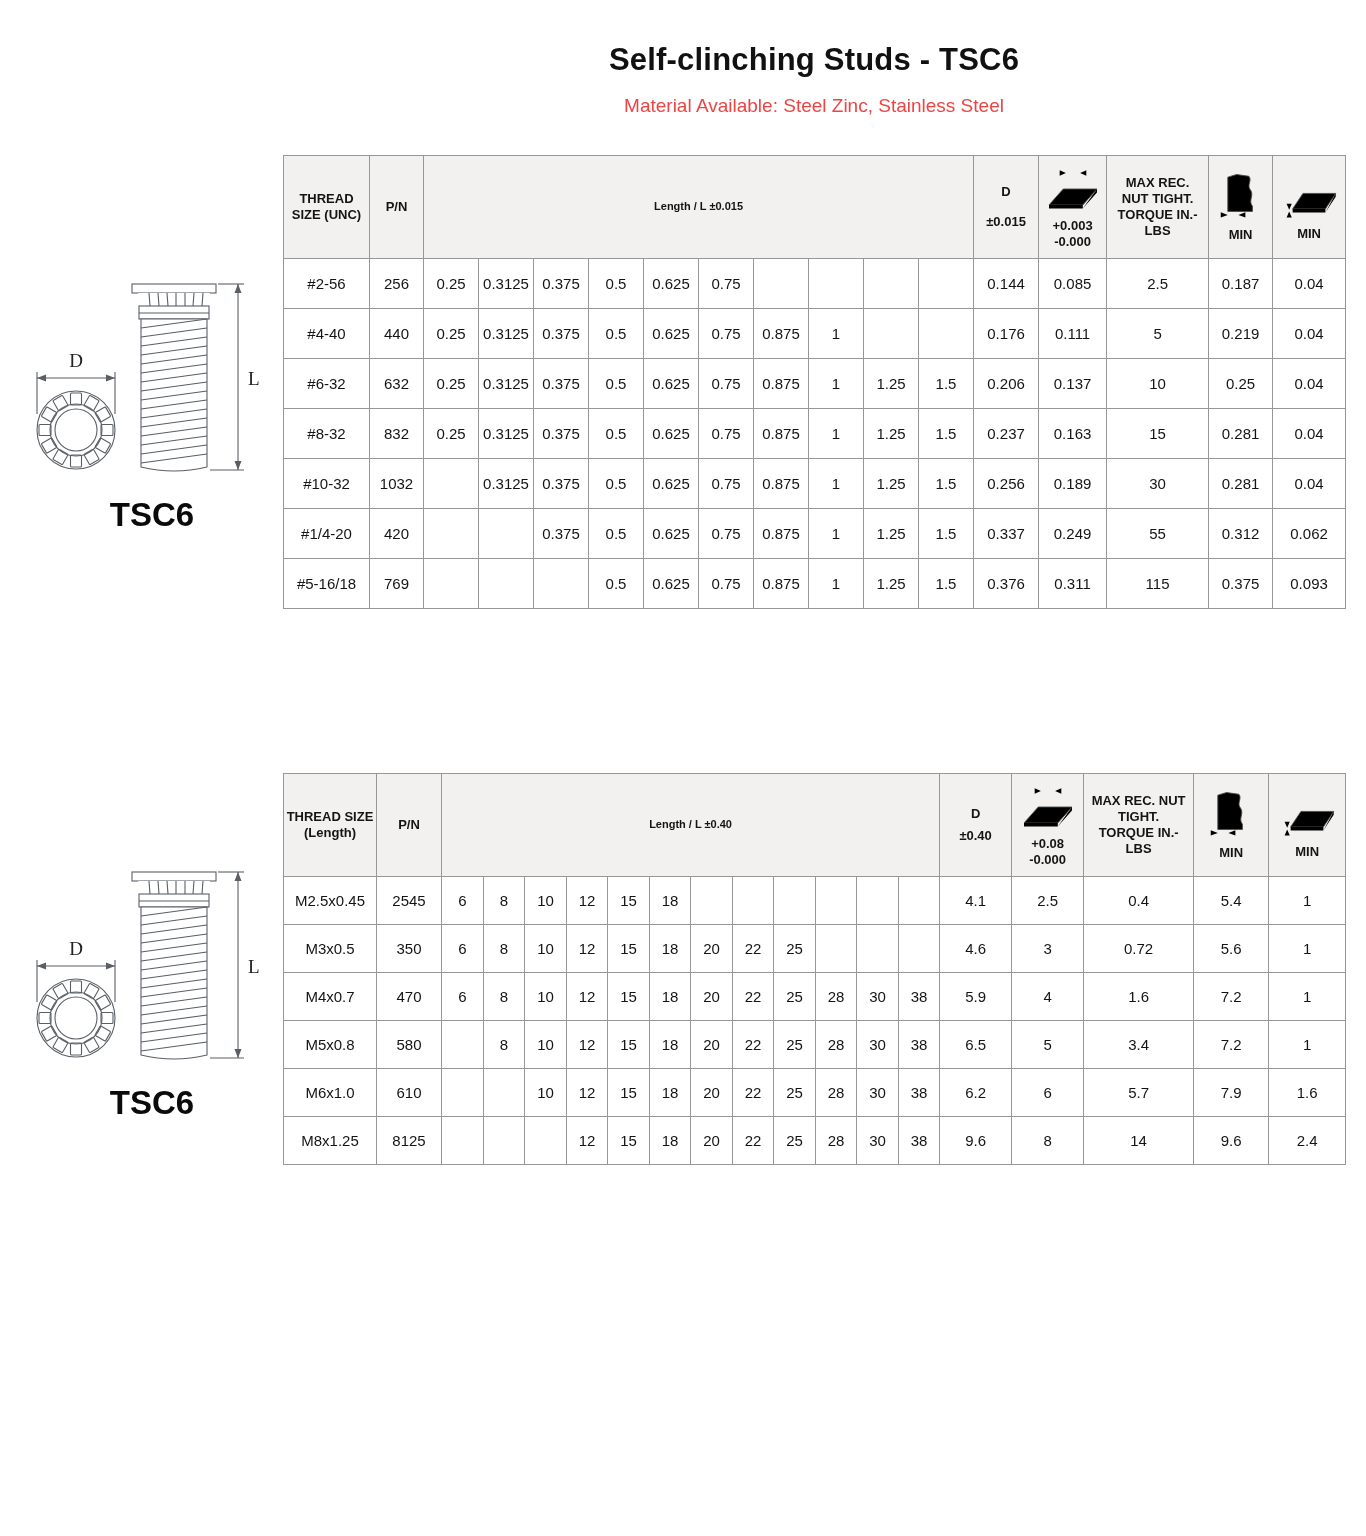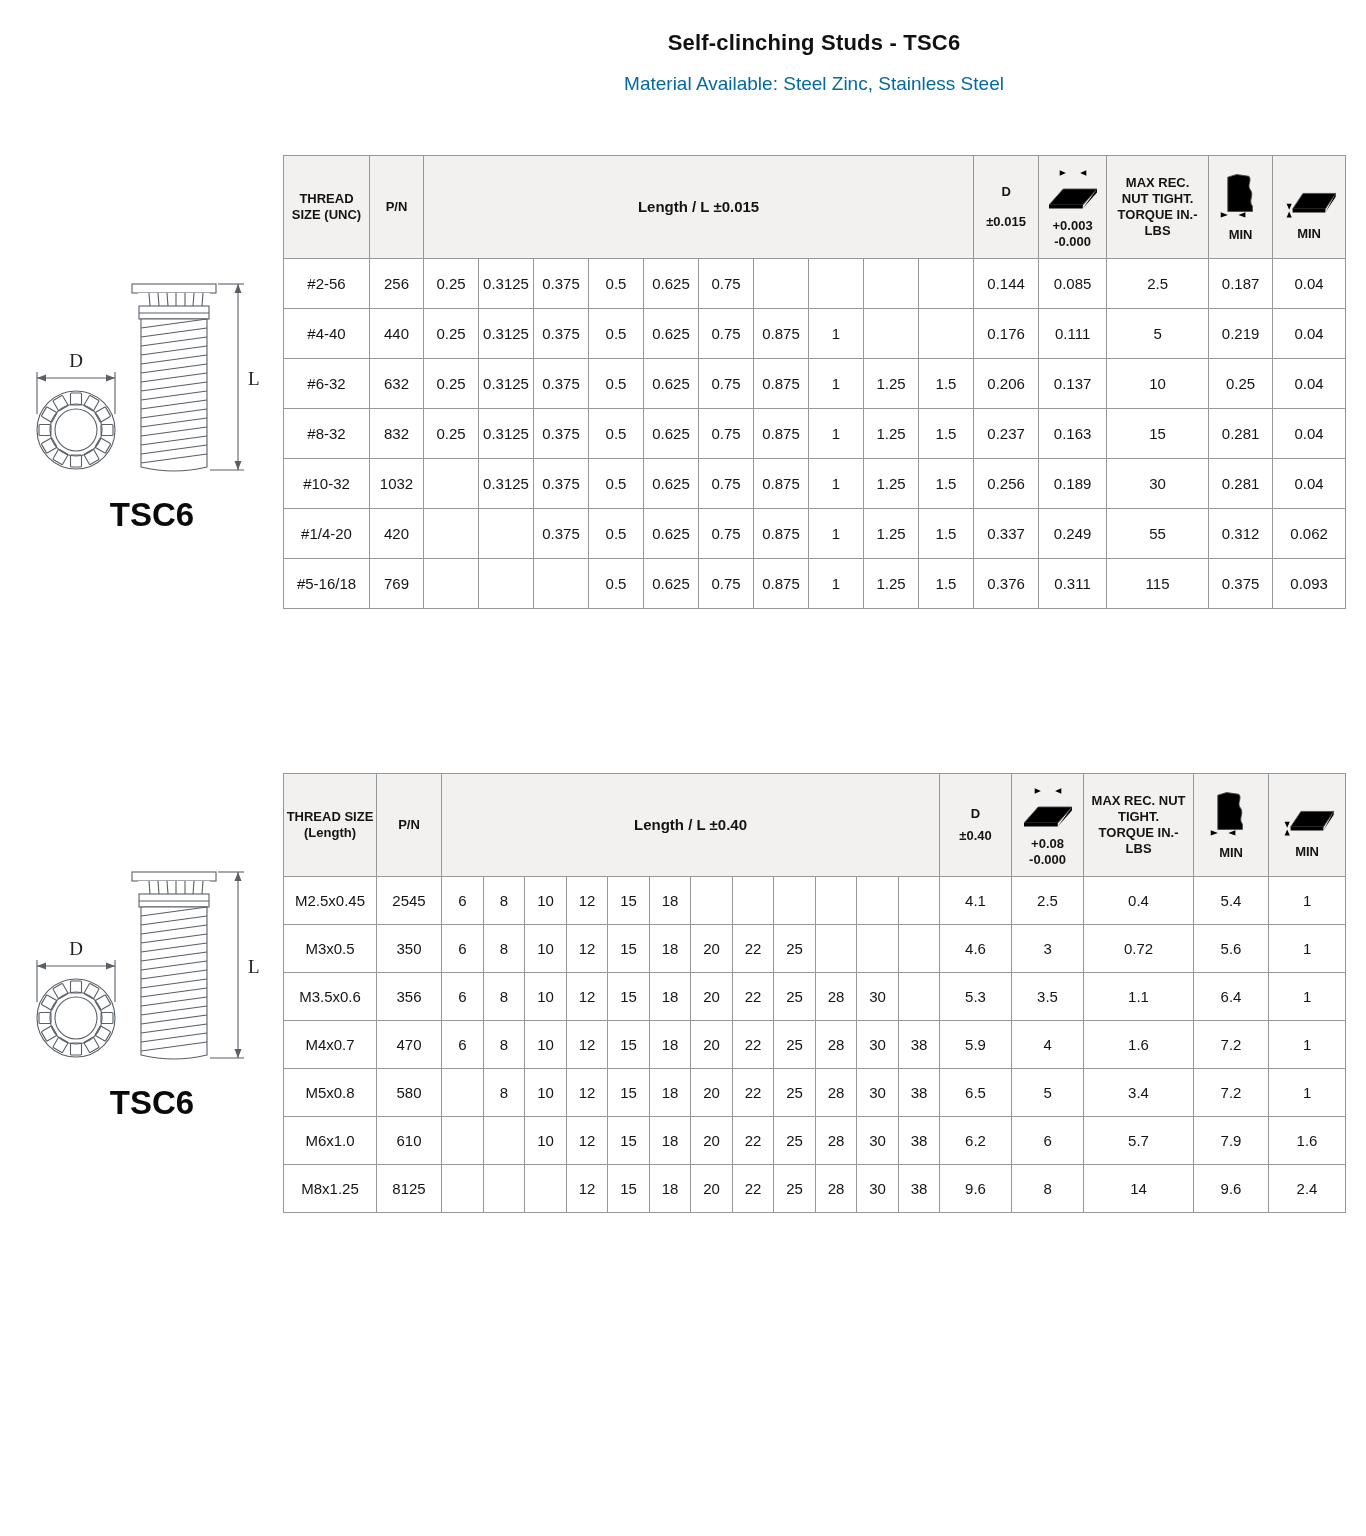"Self-clinching Studs - TSC6" .title { font-size: 22px -> 31px; margin: 0 -> 12px }
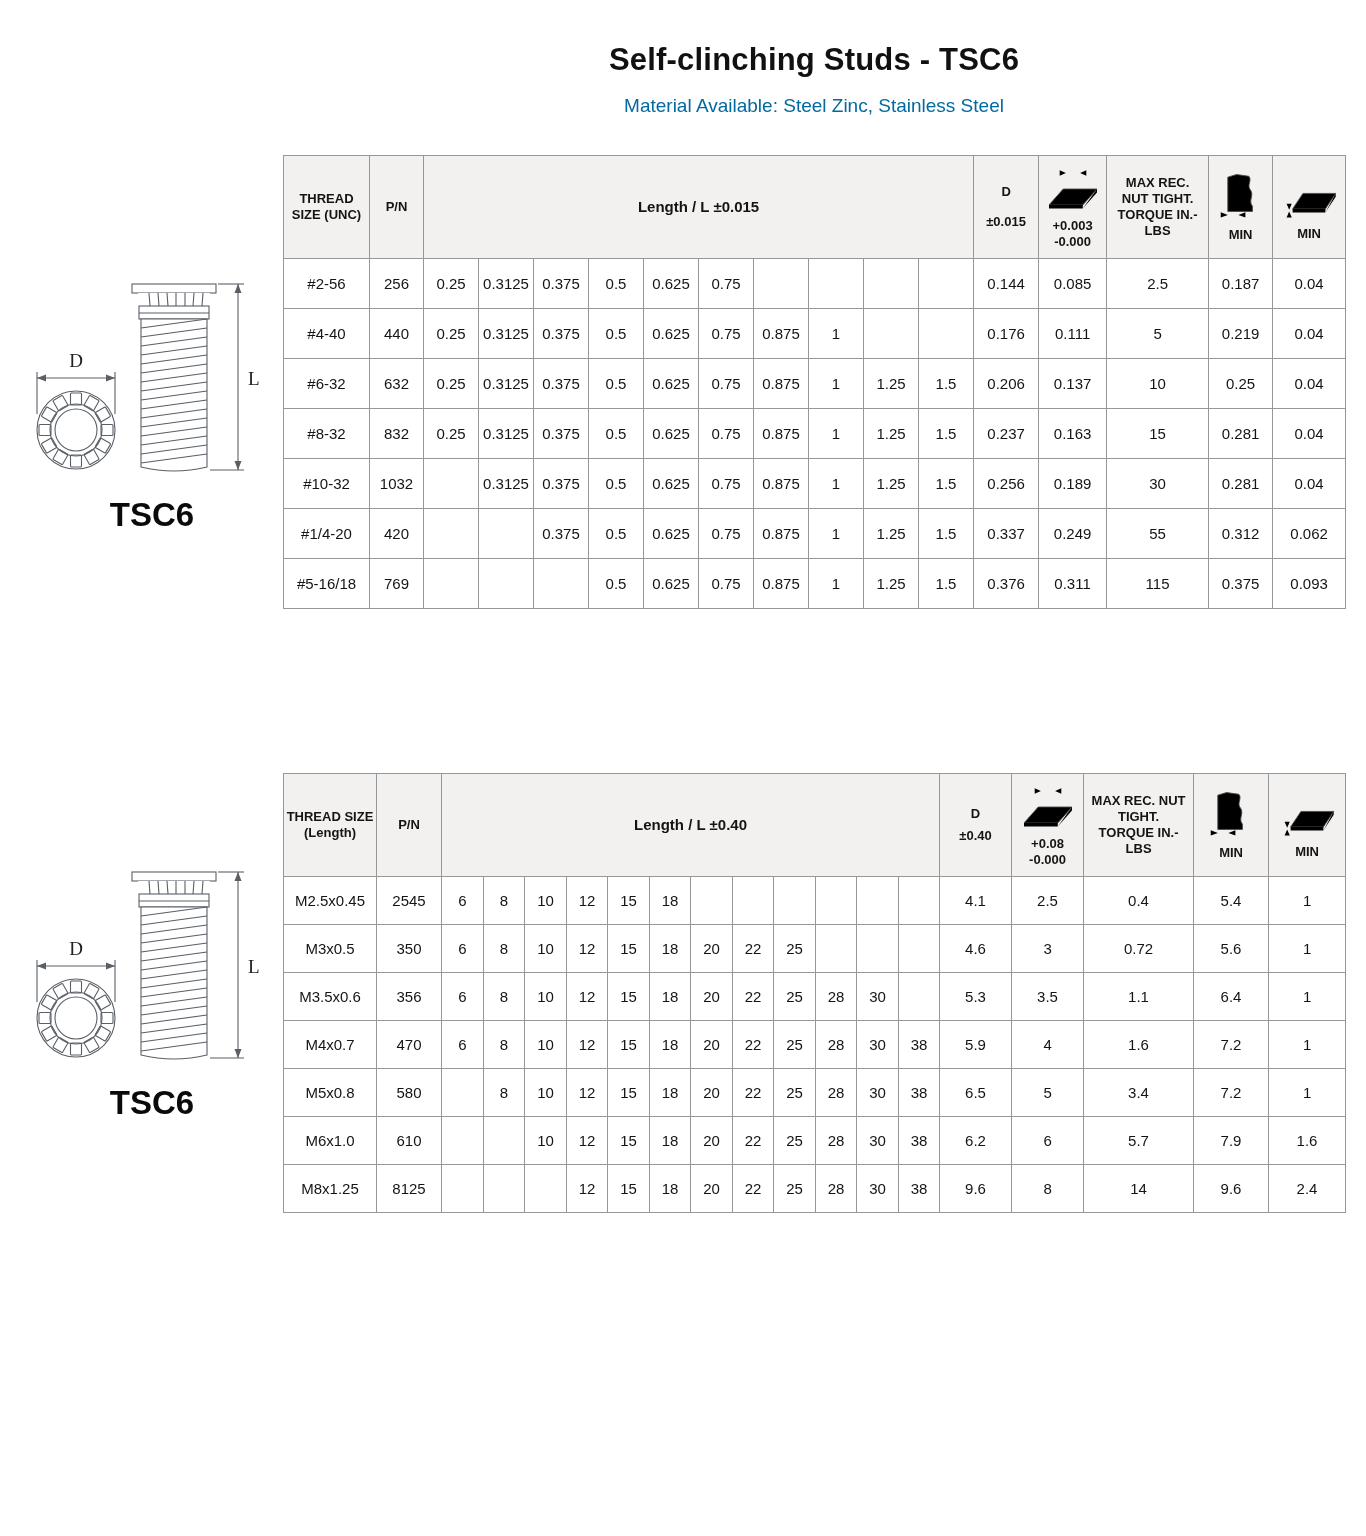"Material Available: Steel Zinc," .subtitle { color: #0369a1 -> #ef4444 }
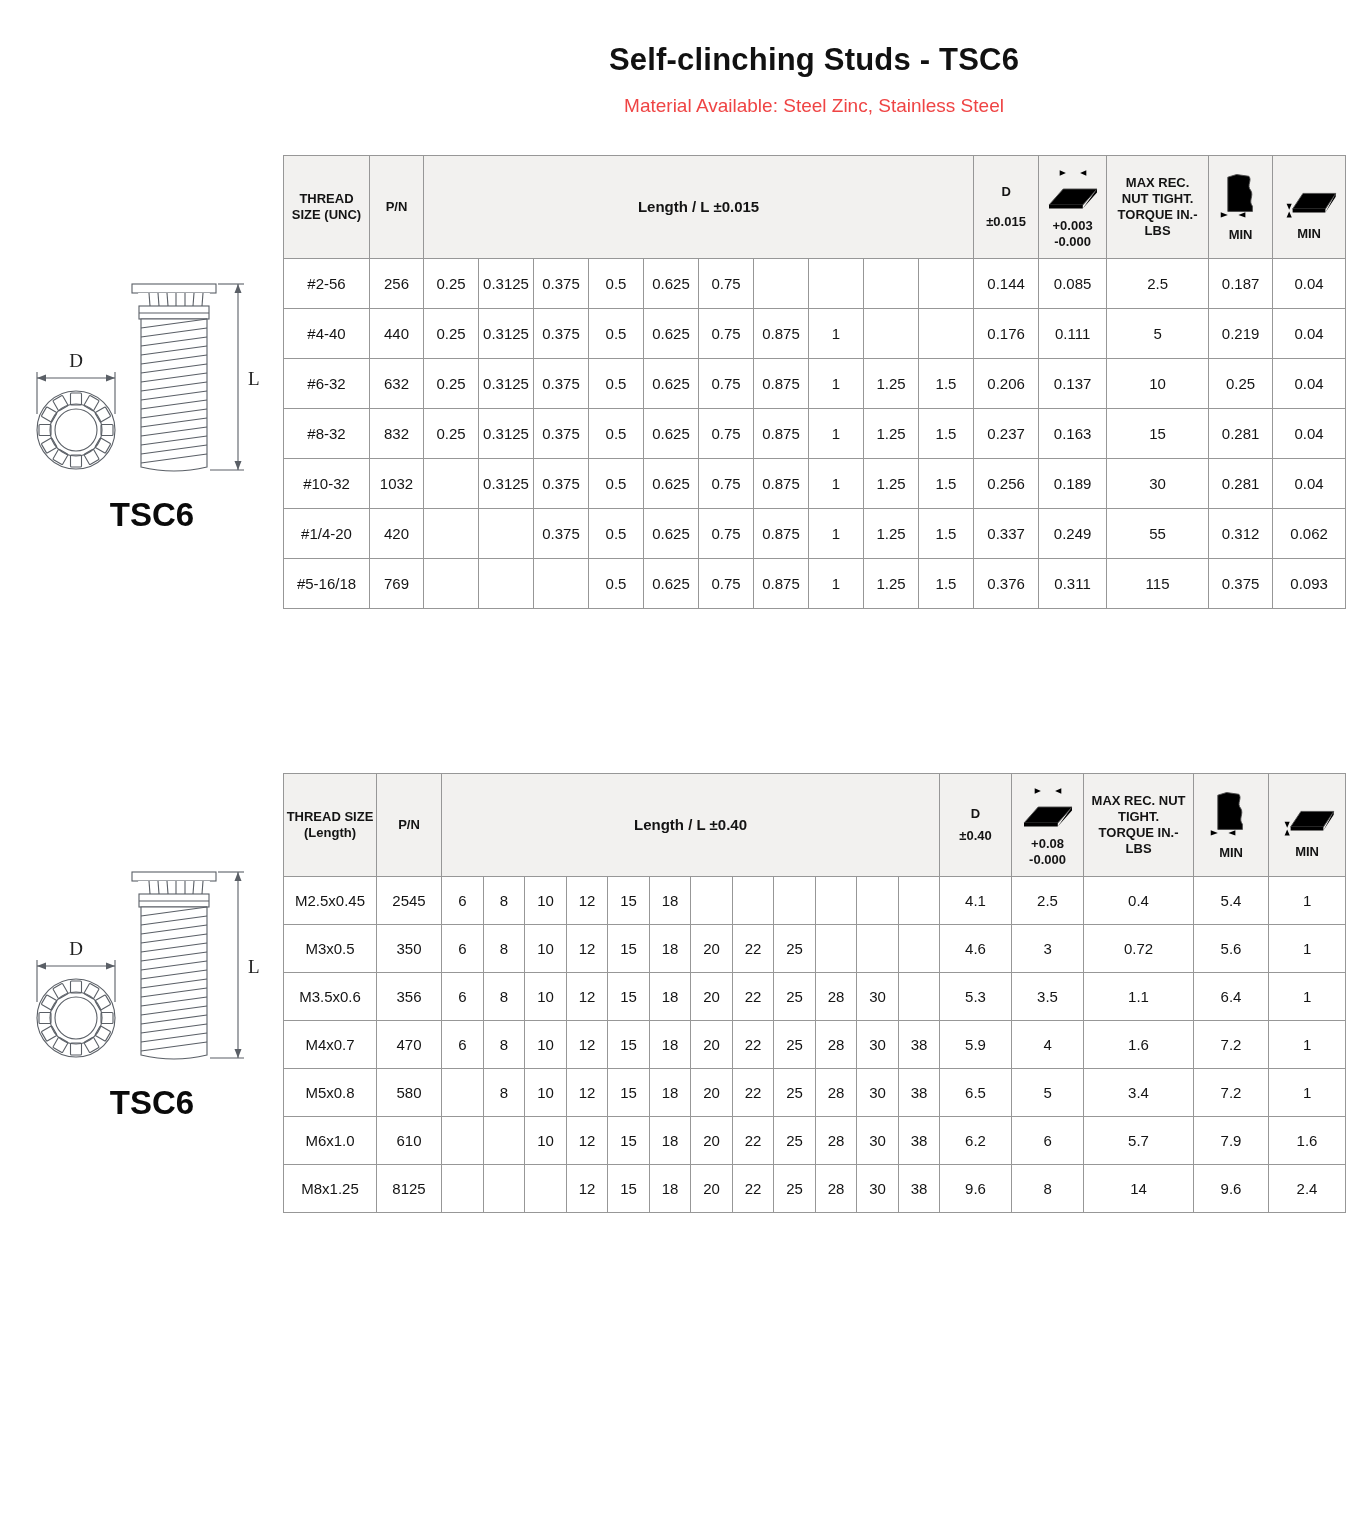"Length / L ±0.015" thead th.len-h { font-size: 15px -> 11px }
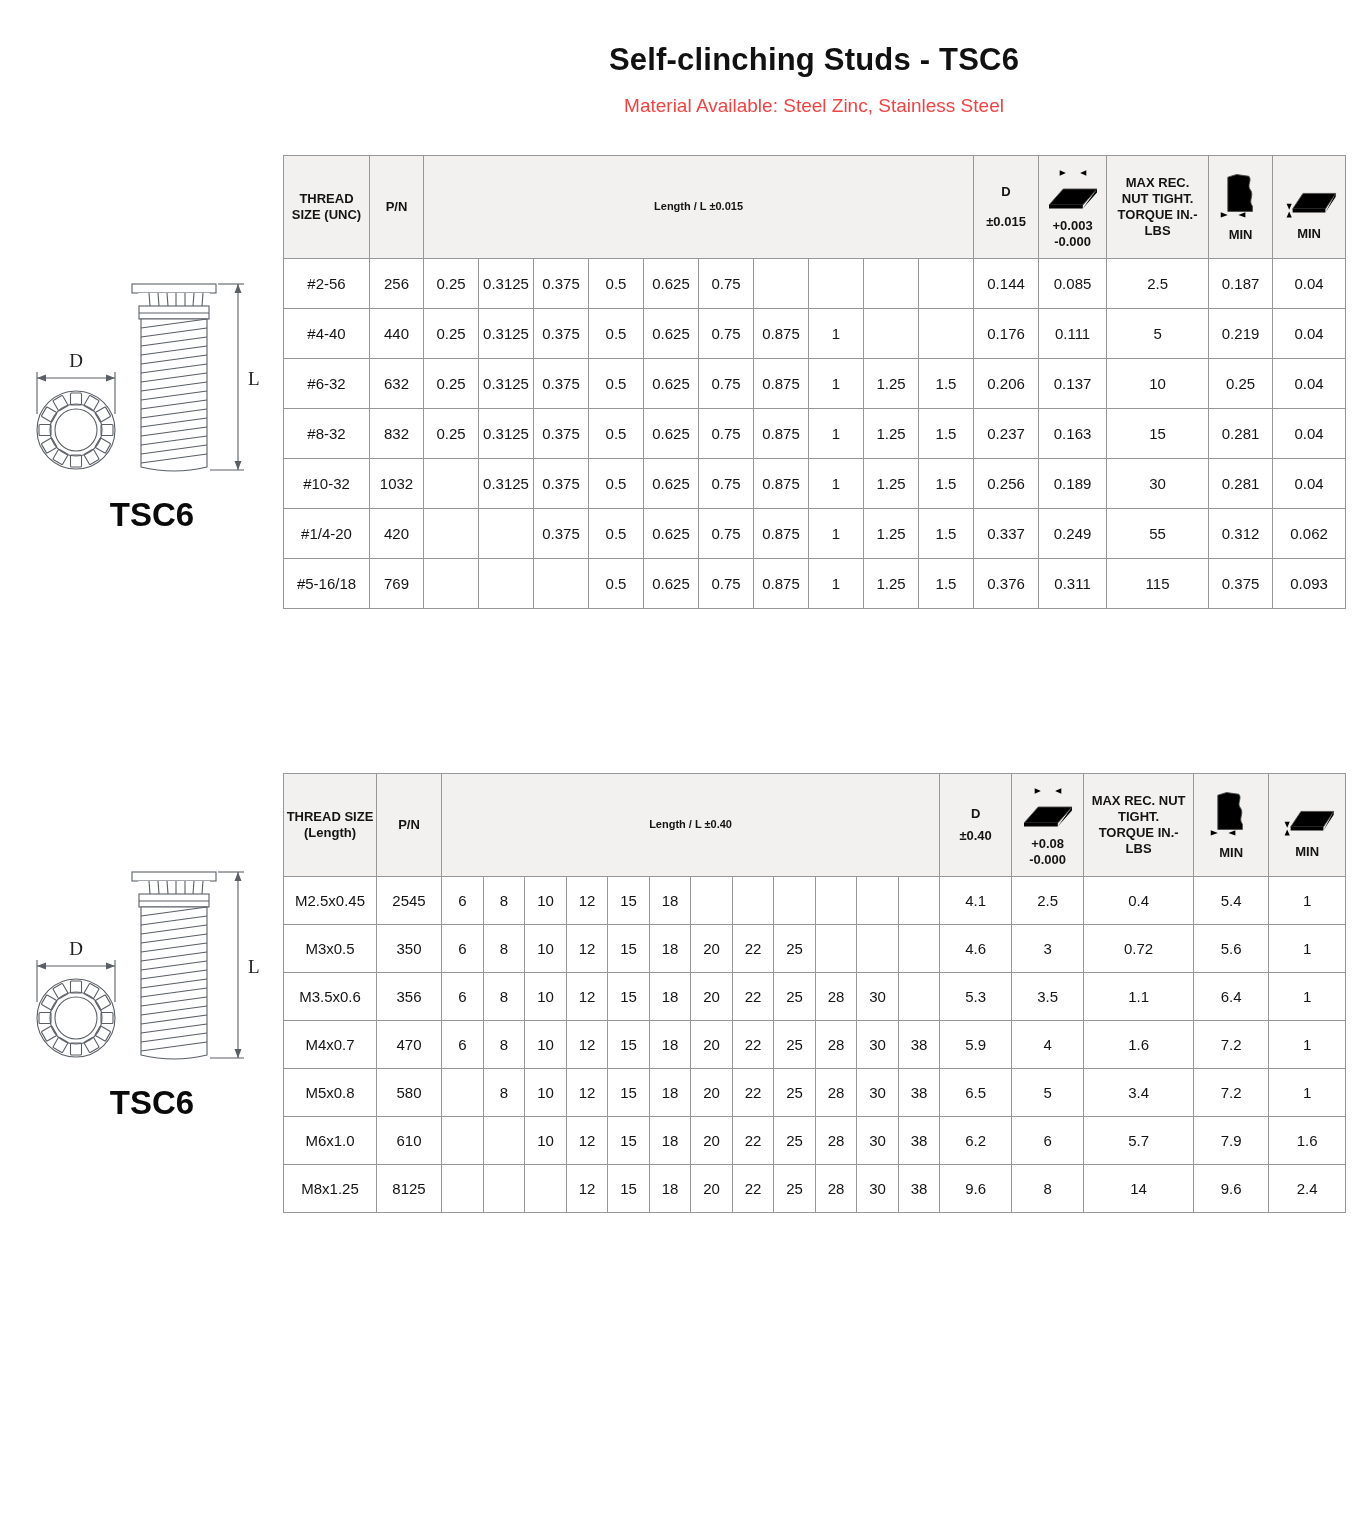"M3.5x0.6" tr { html: <tr> <td>M3.5x0.6</td> <td>356</td> <td>6</td> <td>8</td> <td>10</td> <td>12</td> <td>15</td> <td>18</td> <td>20</td> <td>22</td> <td>25</td> <td>28</td> <td>30</td> <td></td> <td>5.3</td> <td>3.5</td> <td>1.1</td> <td>6.4</td> <td>1</td> </tr> -> none }
